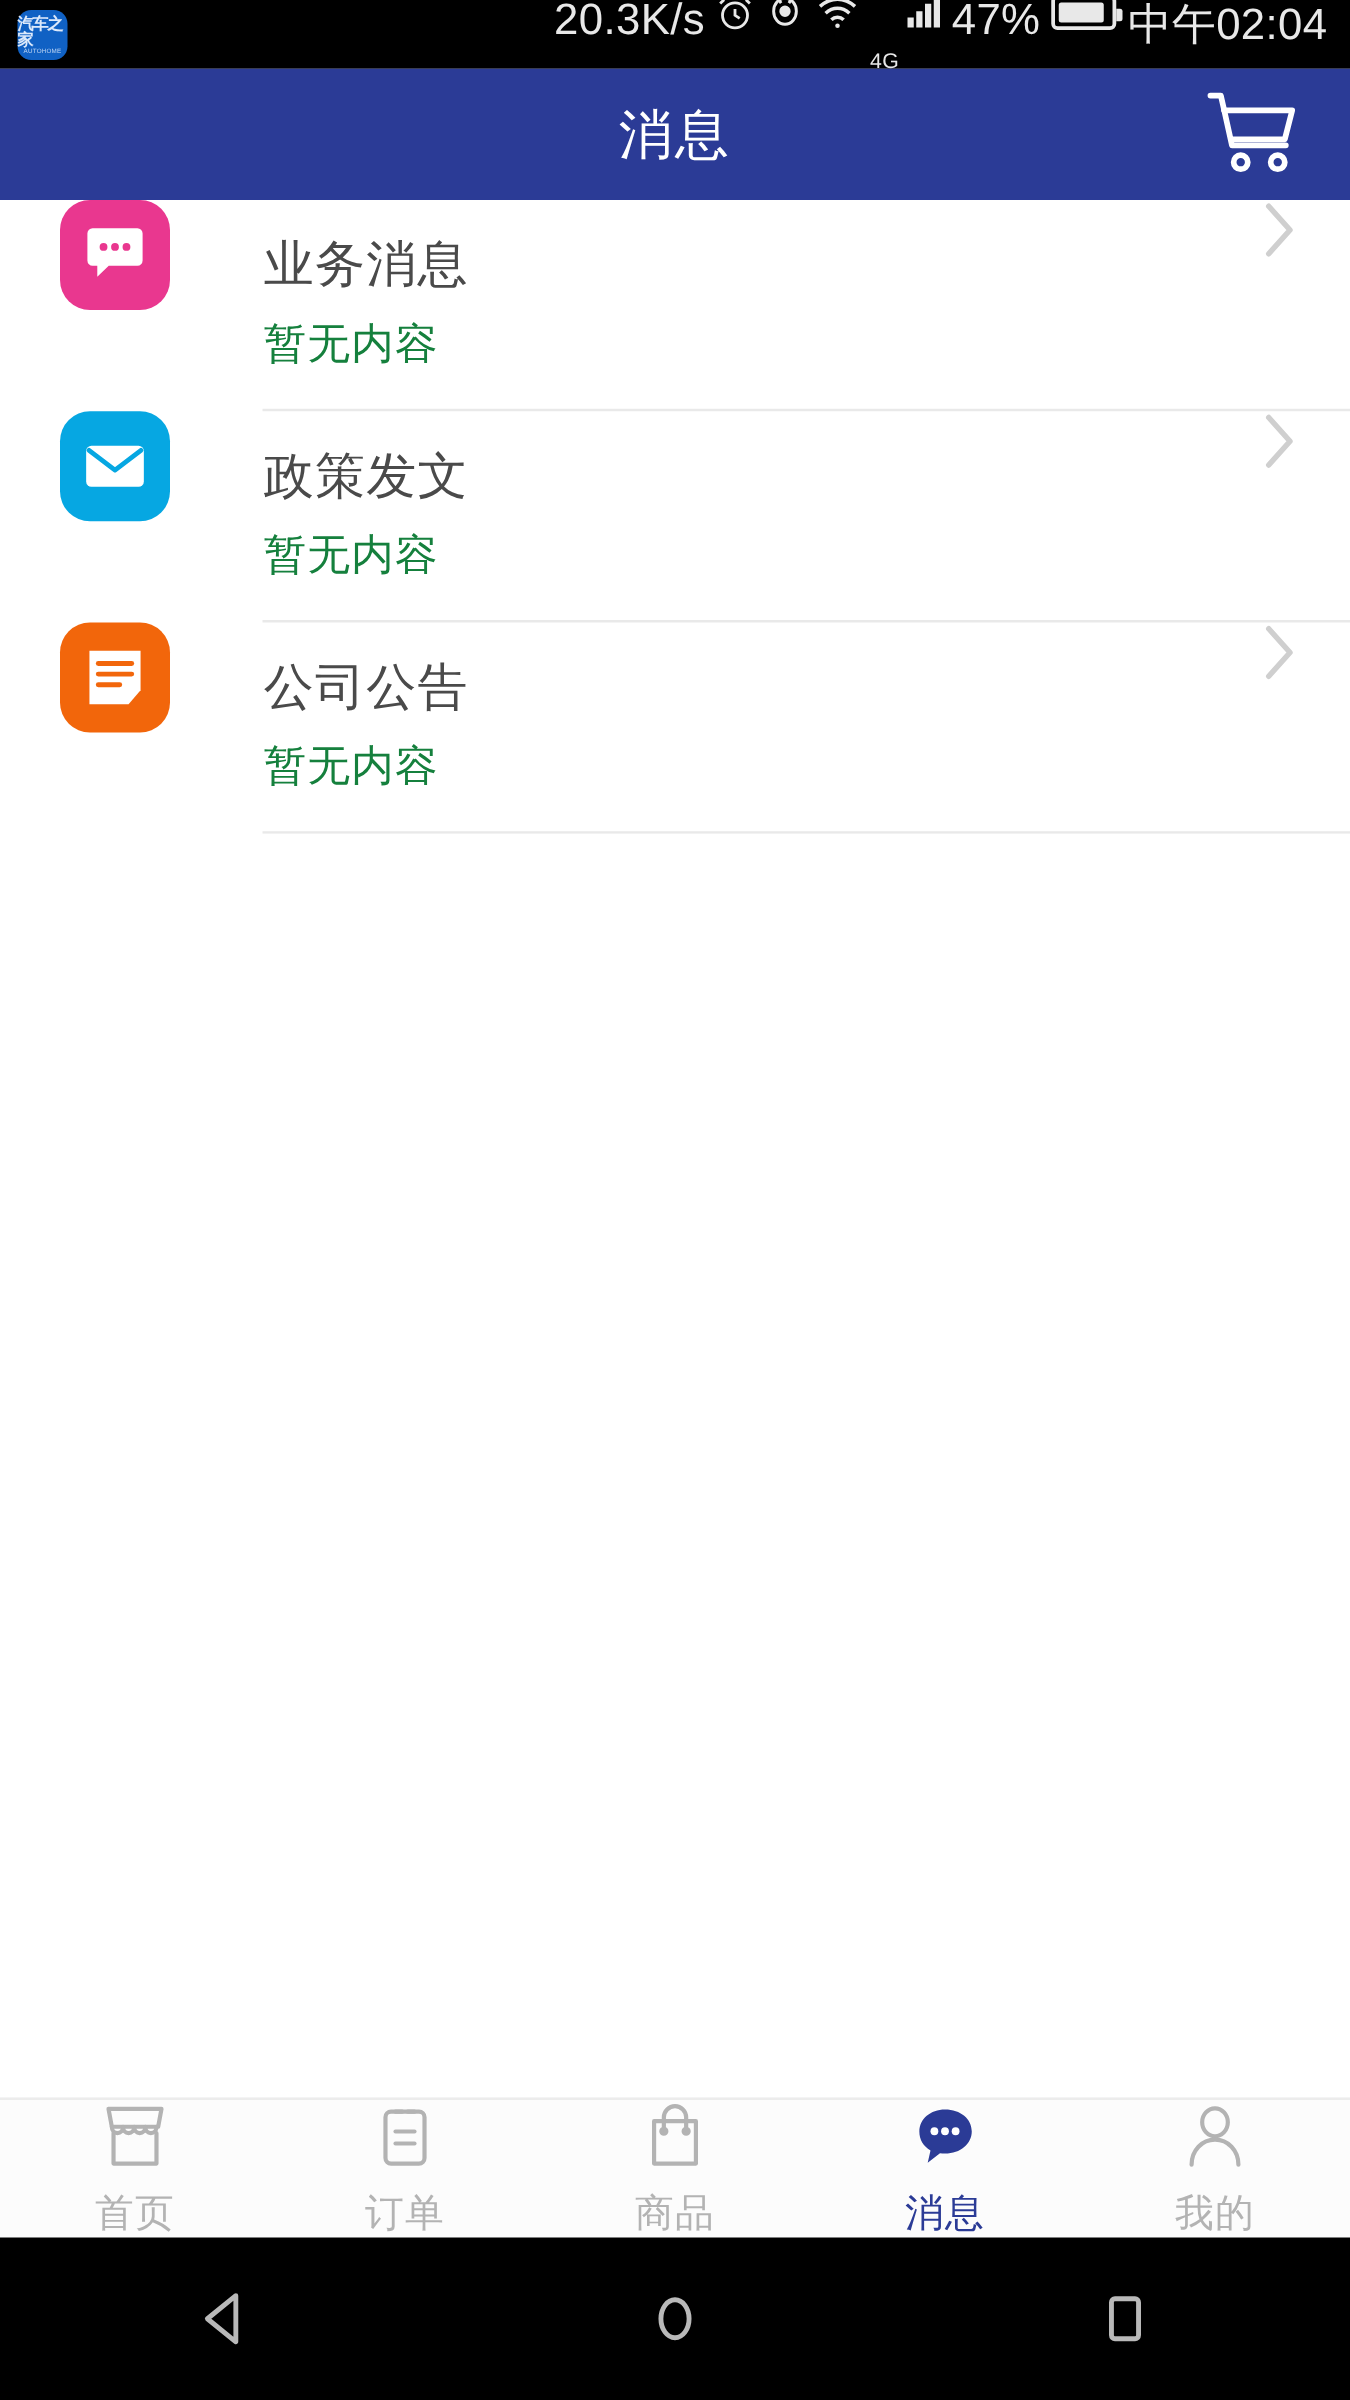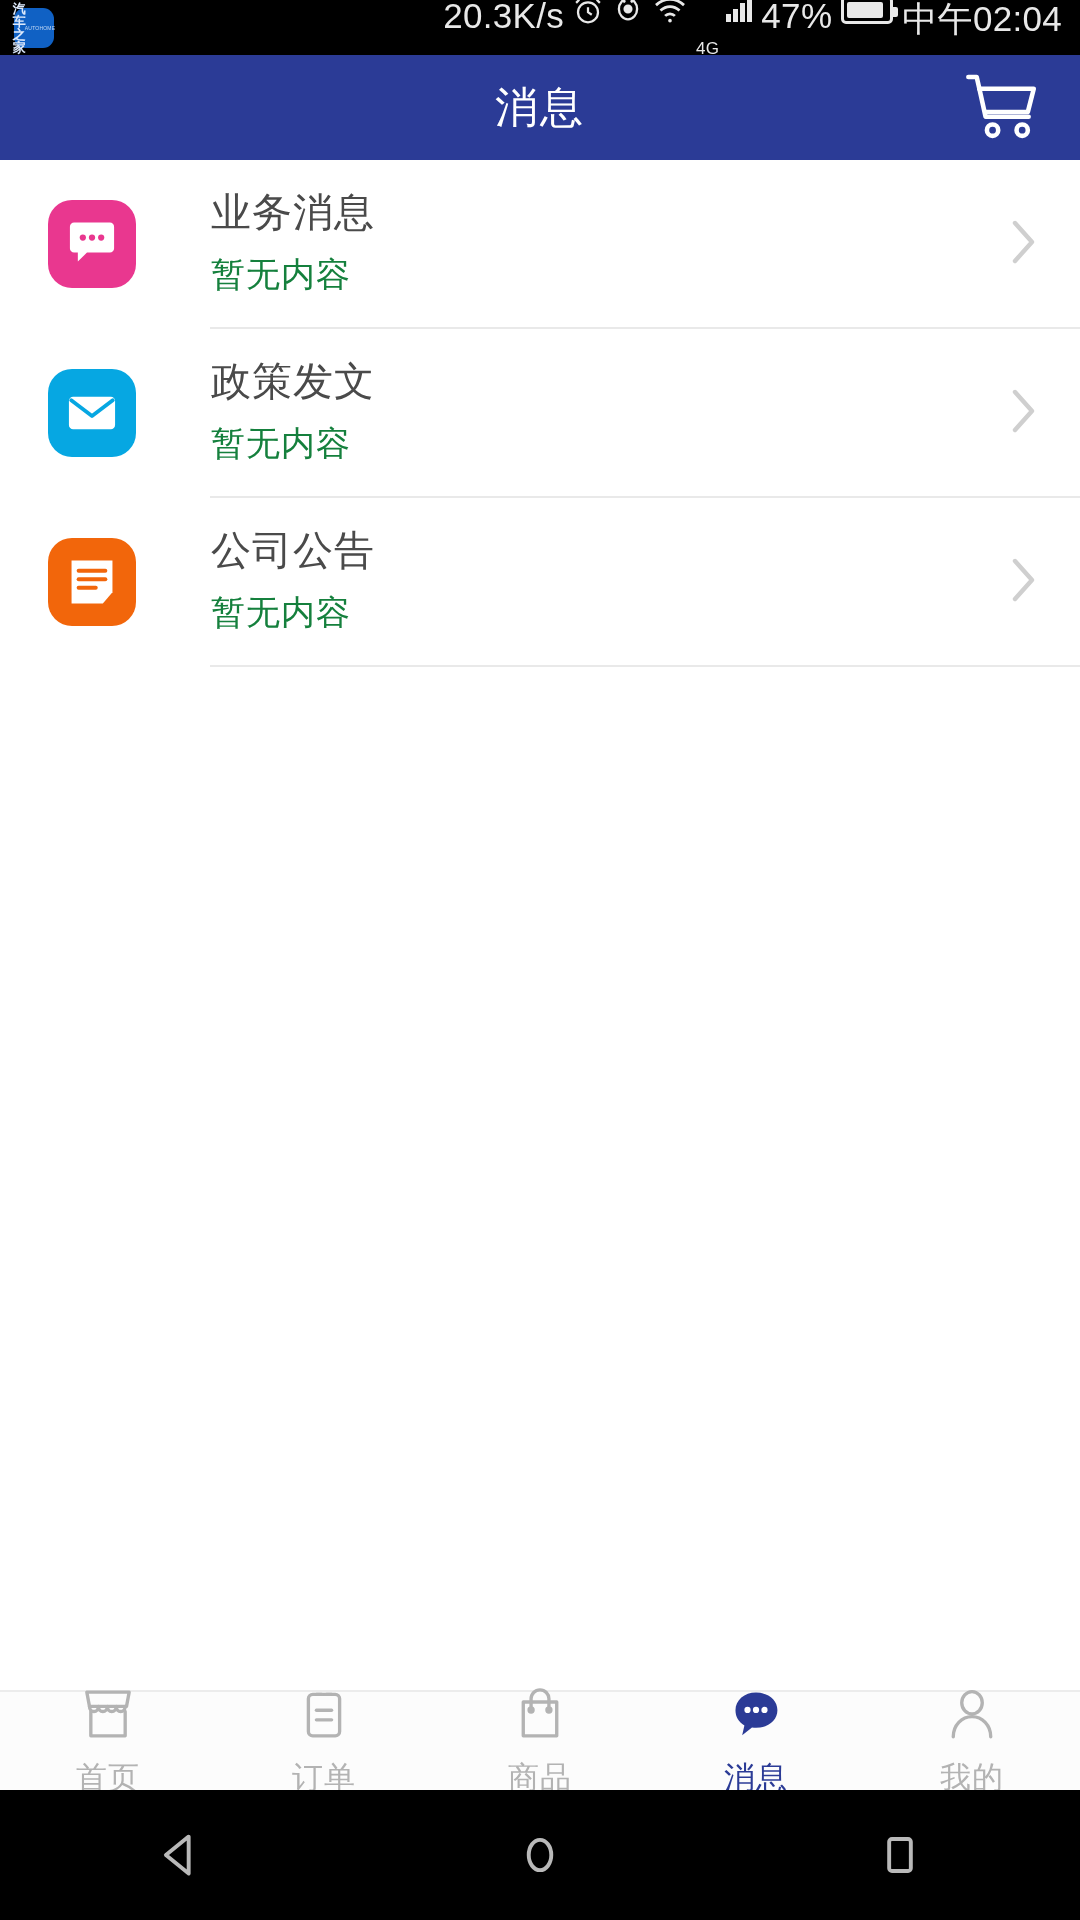"汽车之家" .app-badge { flex-direction: row -> column }
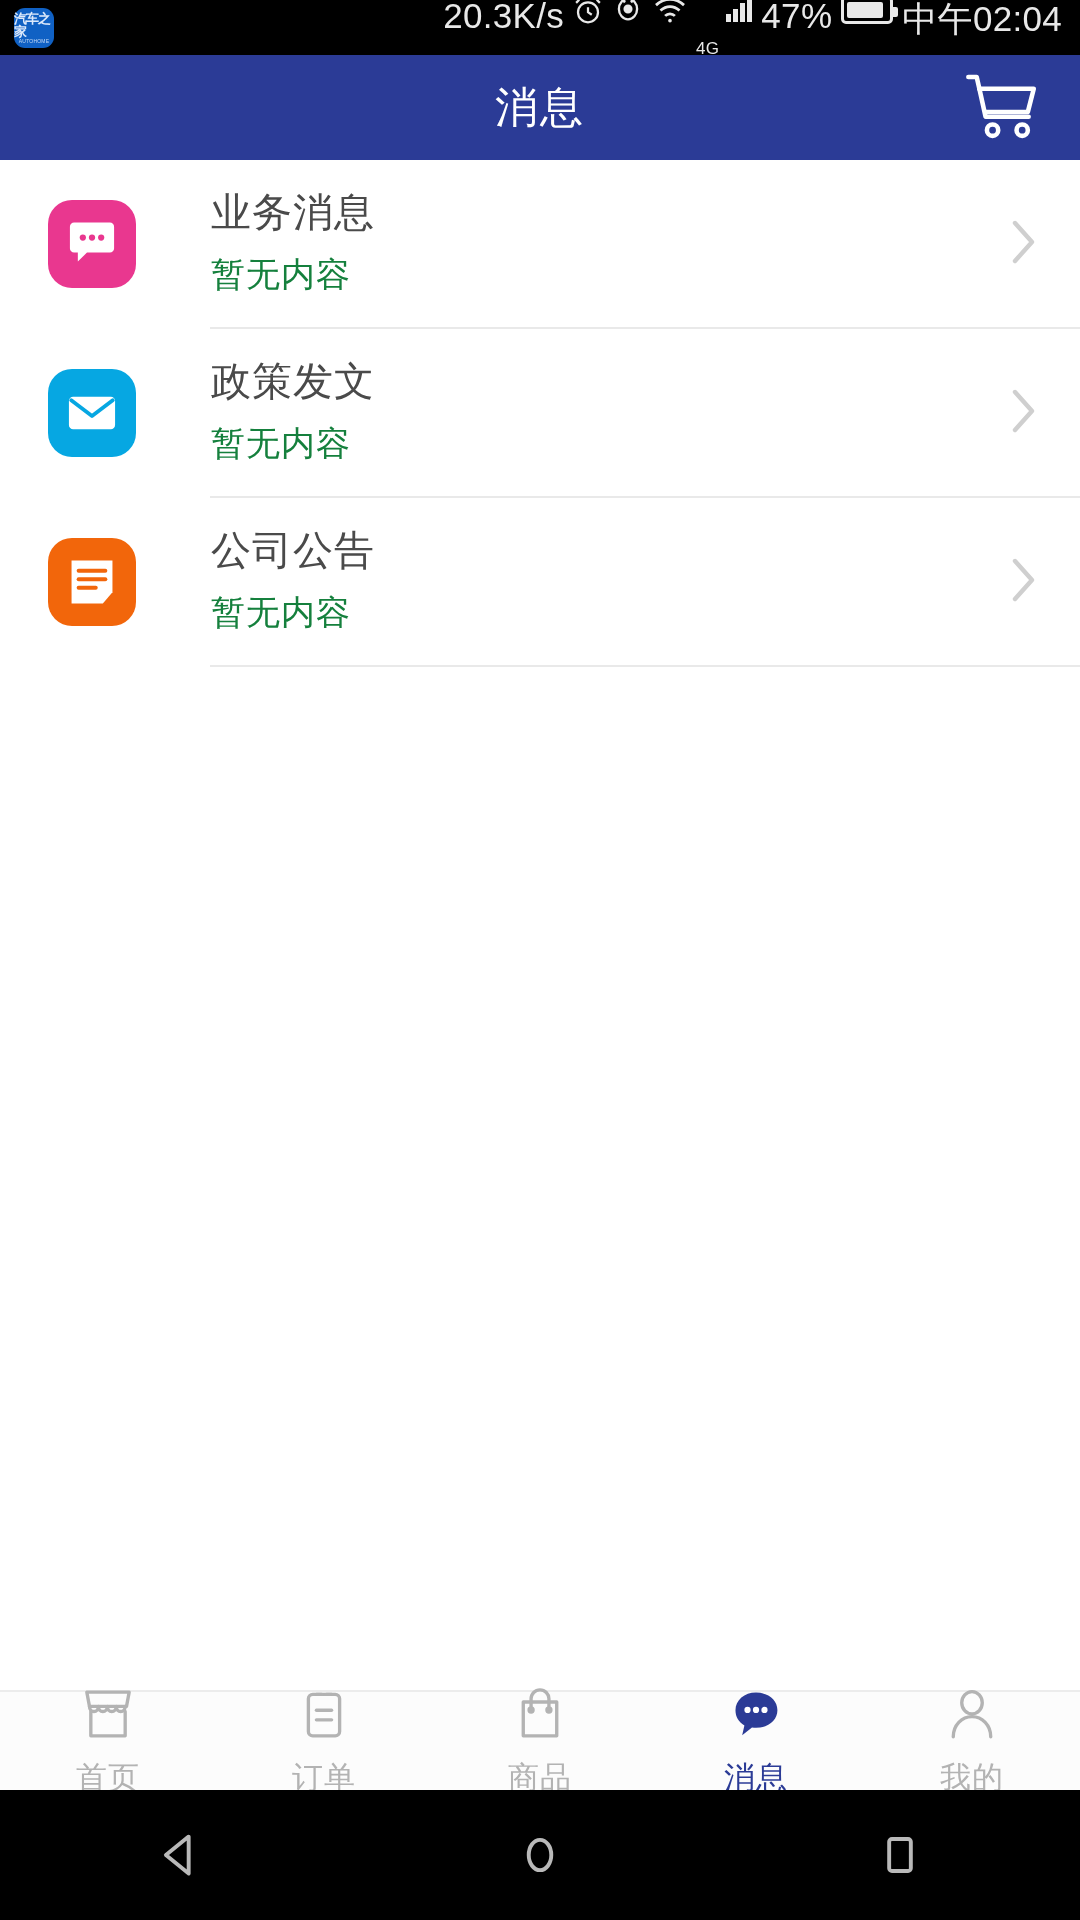"业务消息" .row { align-items: center -> none }
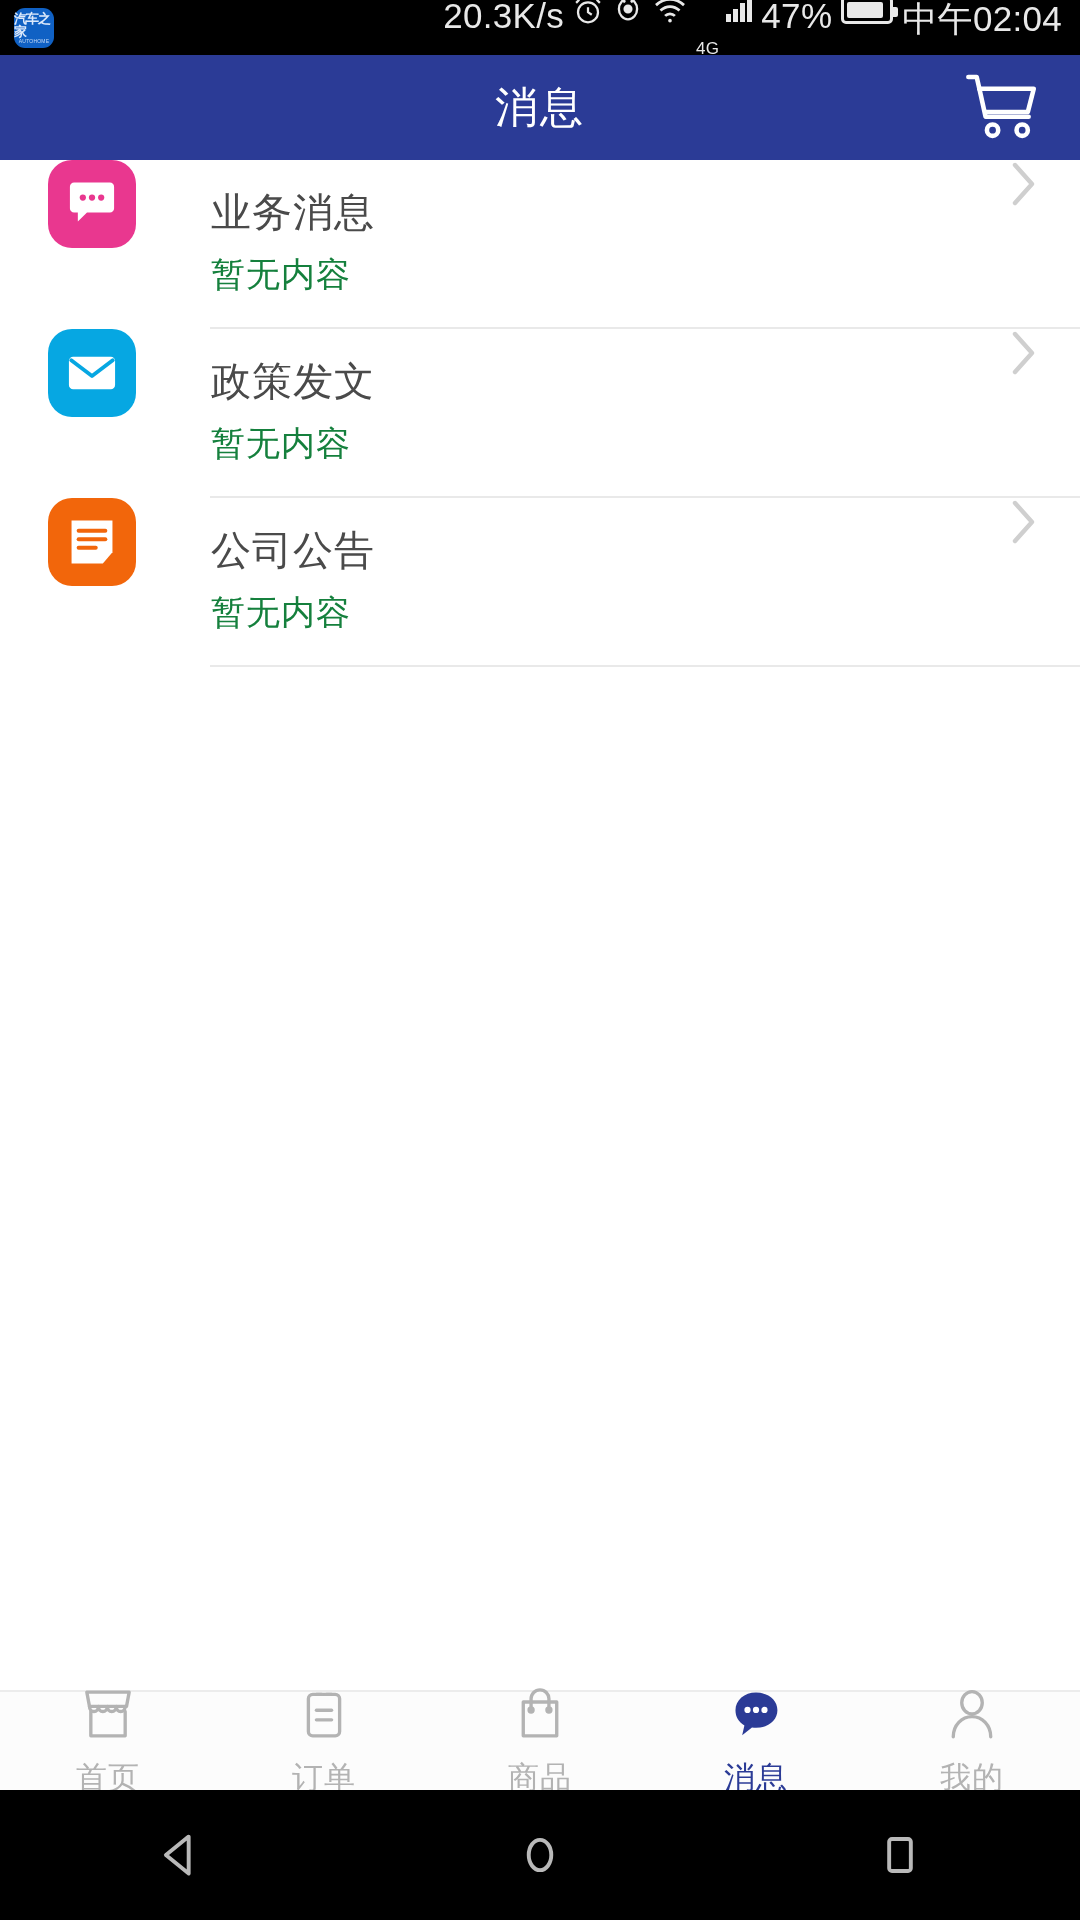"首页" .tabbar { align-items: center -> none; height: 100px -> 112px }
